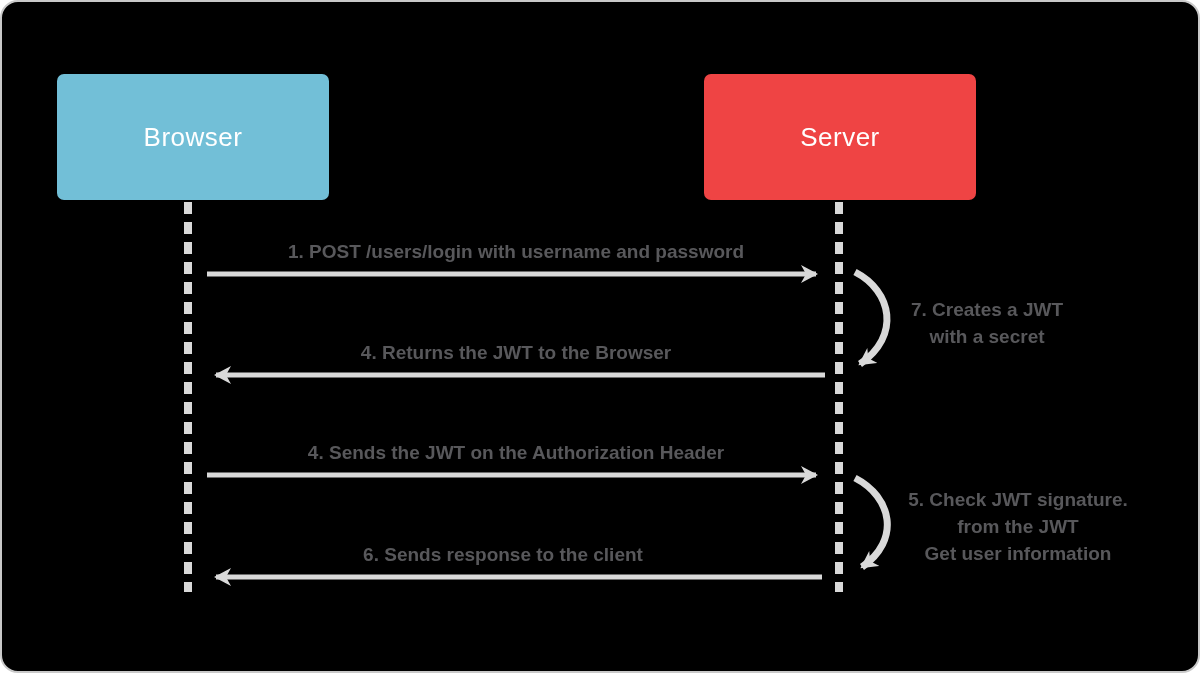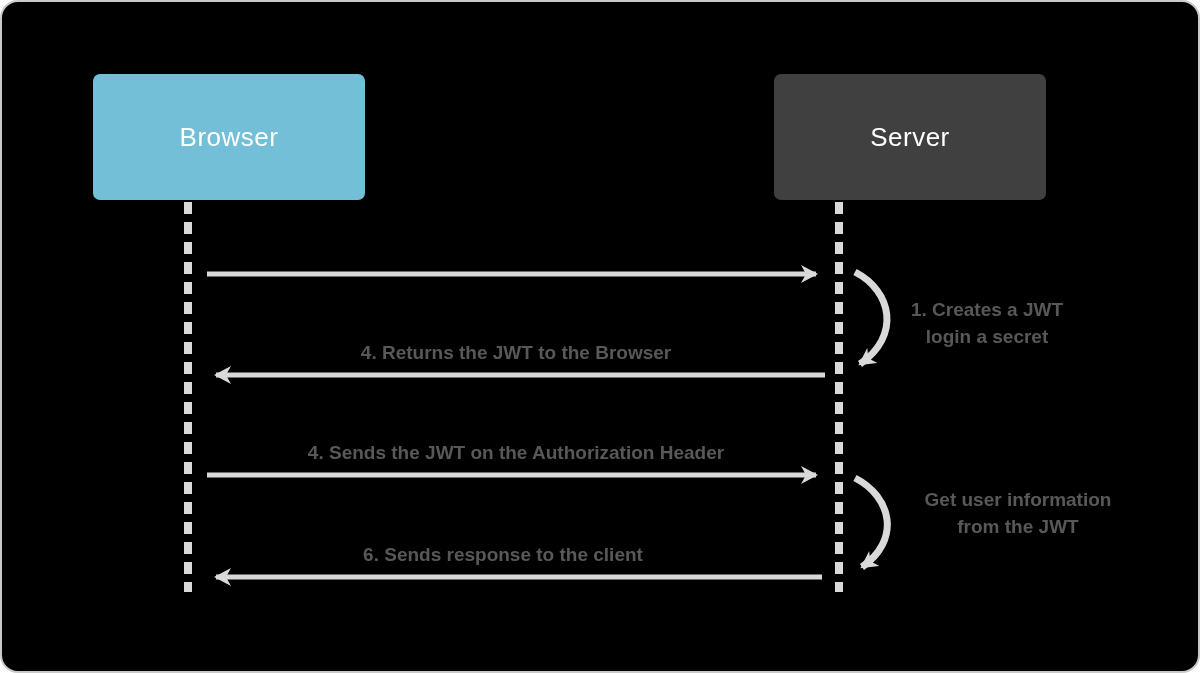"Browser" .actor-box { margin-left: 36px -> none }
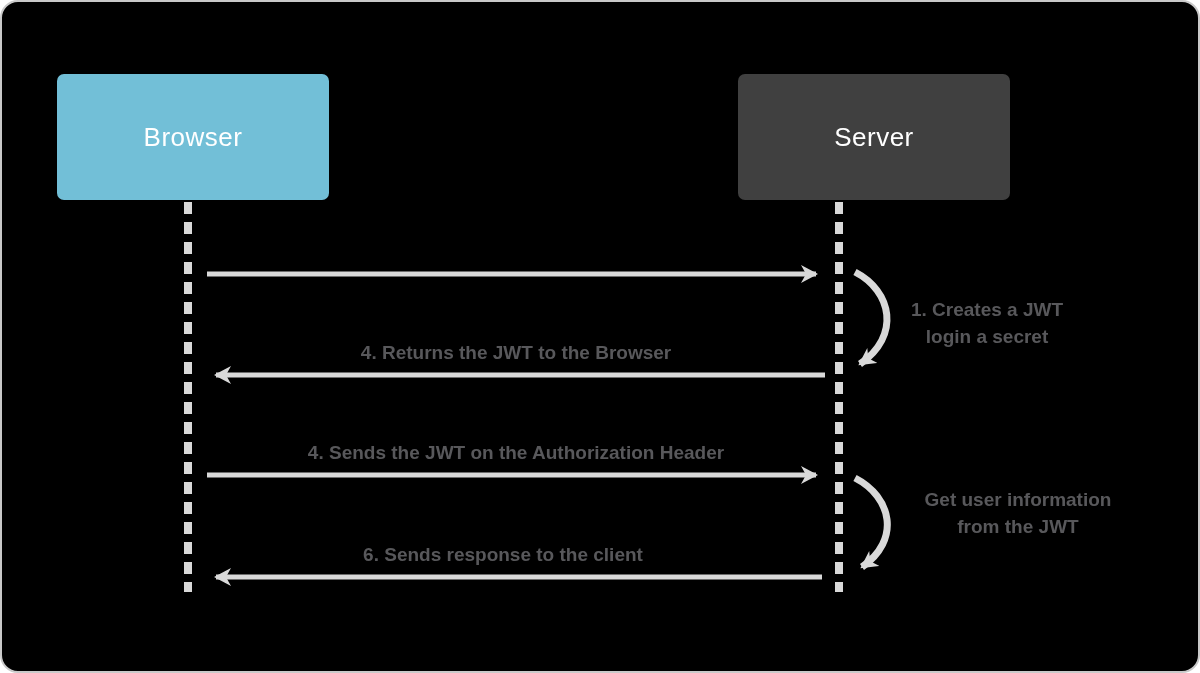"Server" .actor-server { background: #404040 -> #ef4444; left: 736px -> 702px }
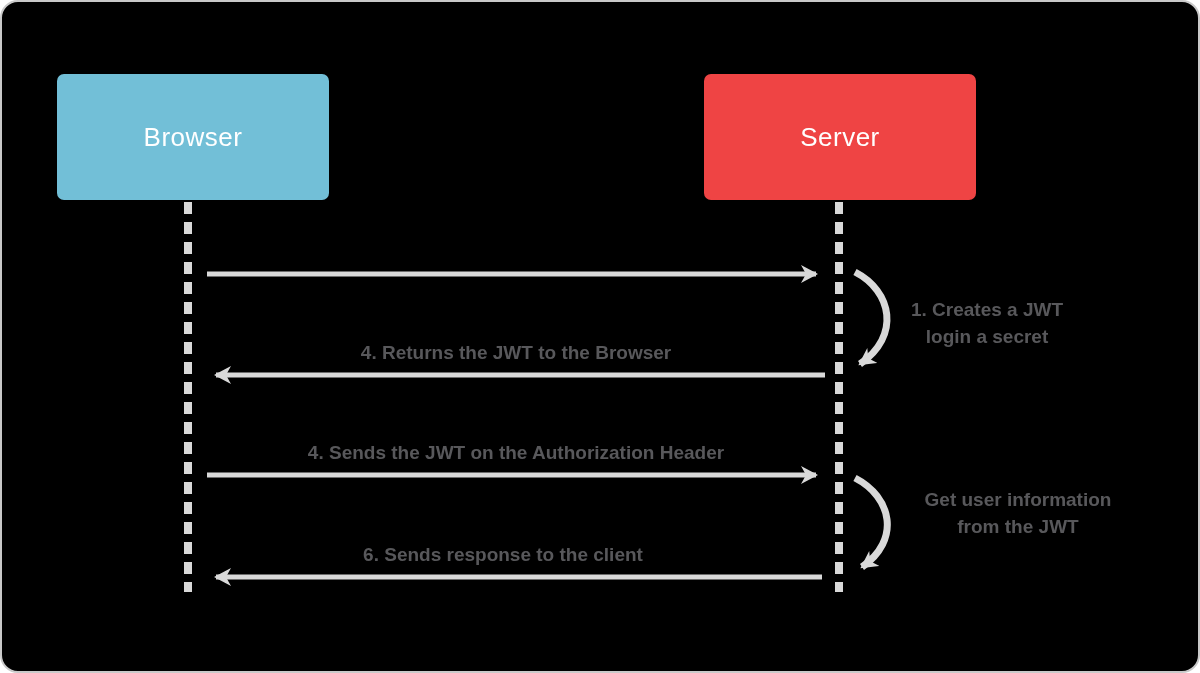"1. POST /users/login with username" div.msg-label { html: none -> <div>1. POST /users/login with username and password</div> }
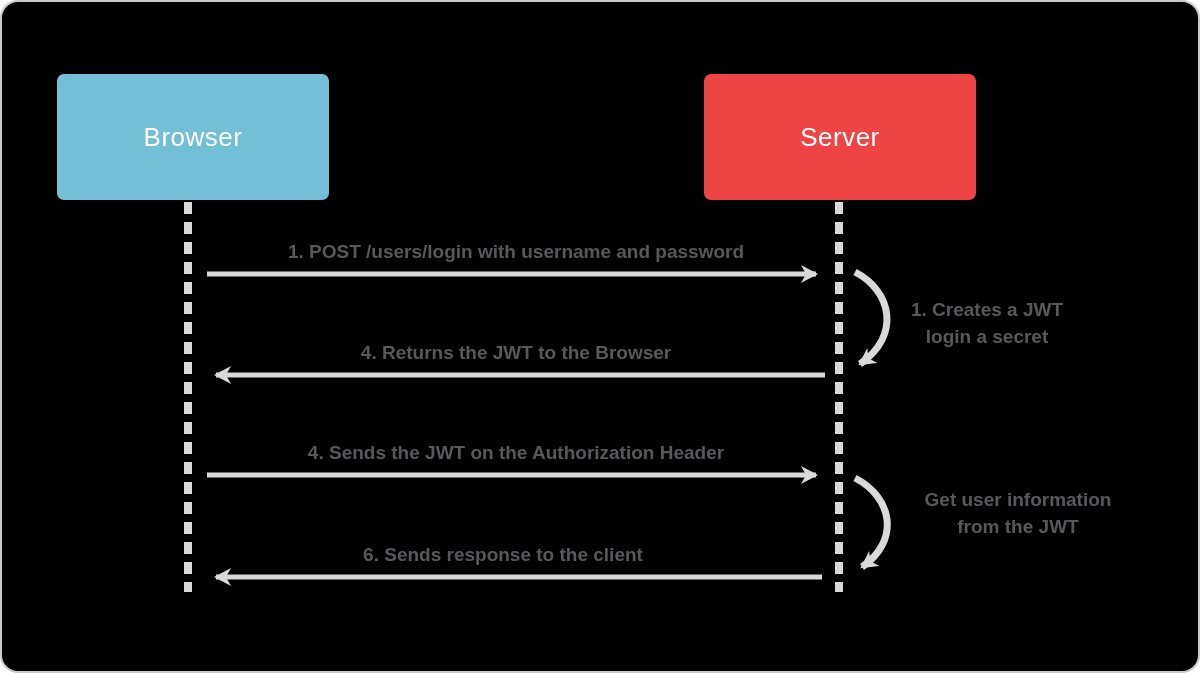"1. Creates a JWT" div { text: 1 -> 7 }
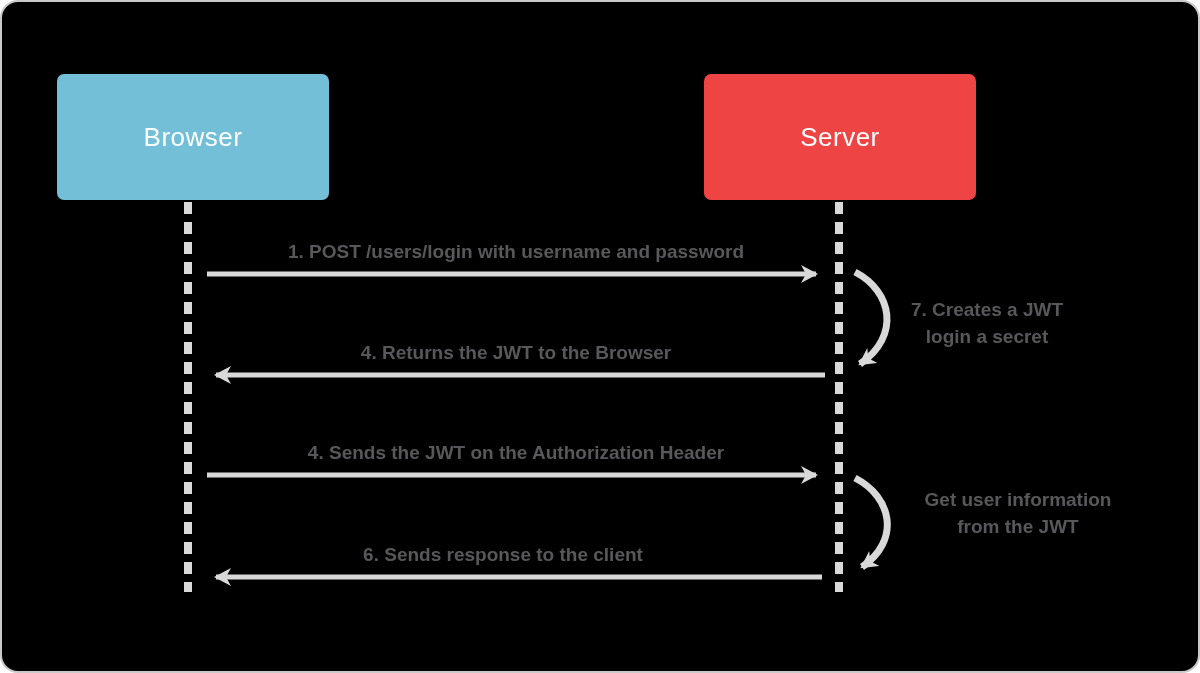"login a secret" div { text: login -> with }
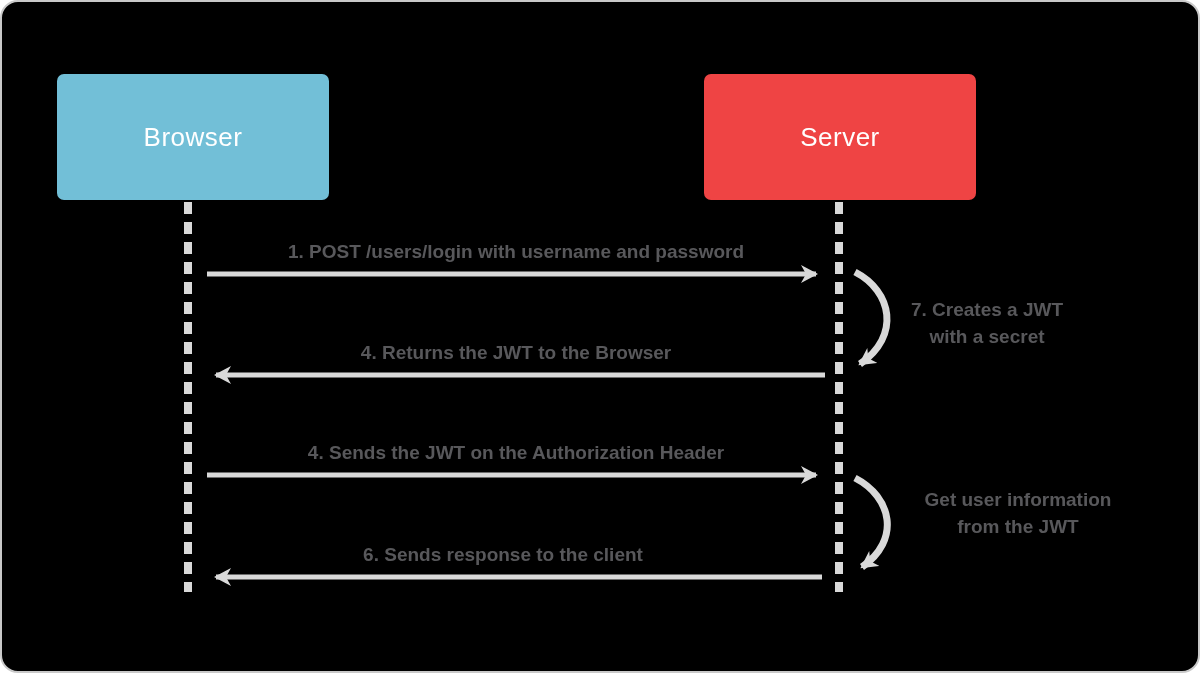"5. Check JWT signature." div { html: none -> <div>5. Check JWT signature.</div> }
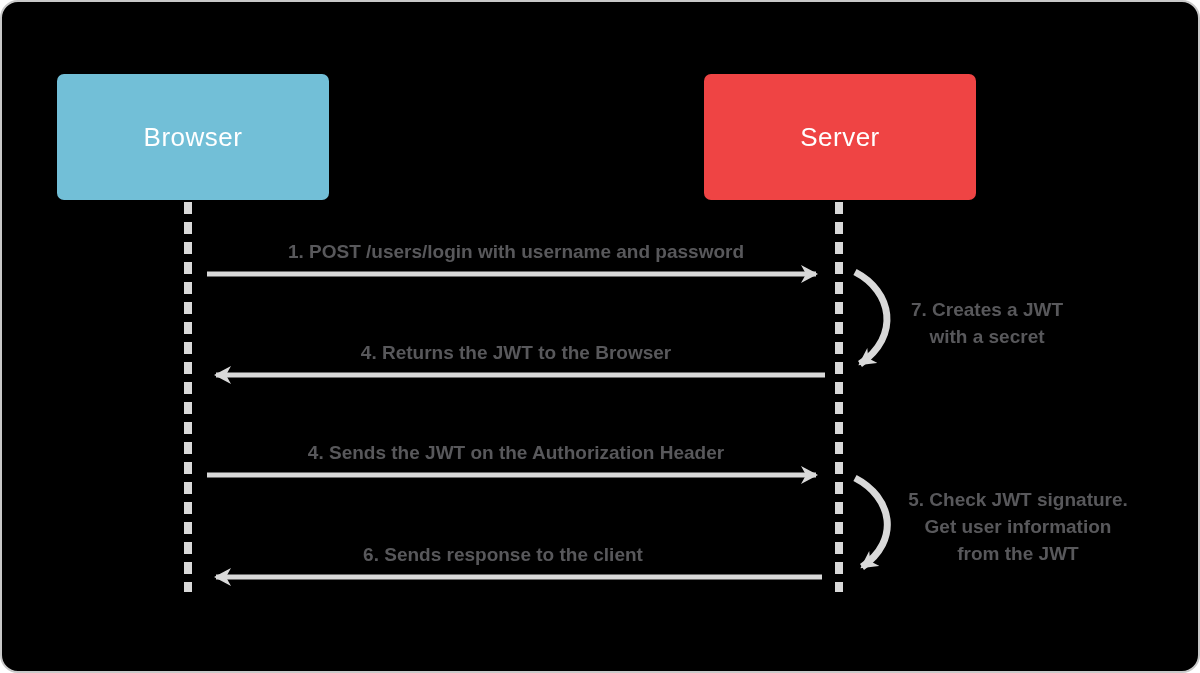"Get user information" div { order: before "from the JWT" -> after "from the JWT" }
